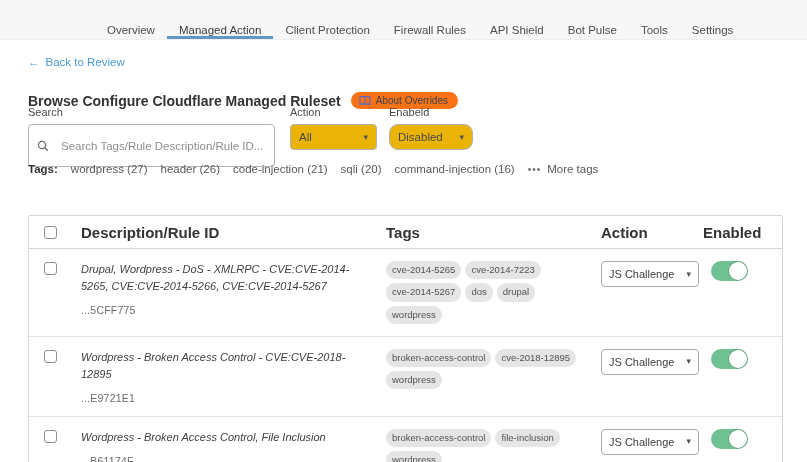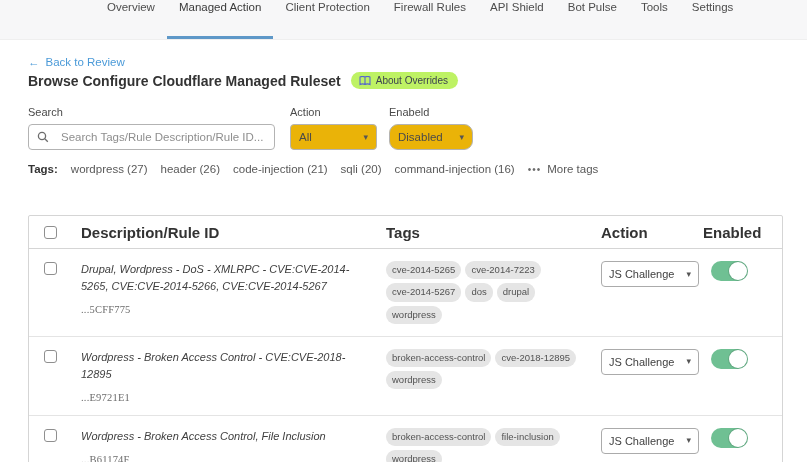"Overview" .tab { align-items: flex-start -> flex-end }
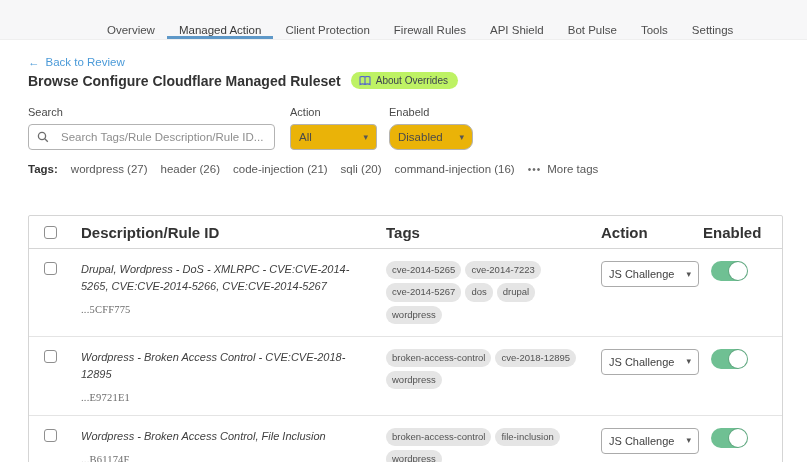"Browse Configure Cloudflare Managed" .title-row { top: 72px -> 92px }
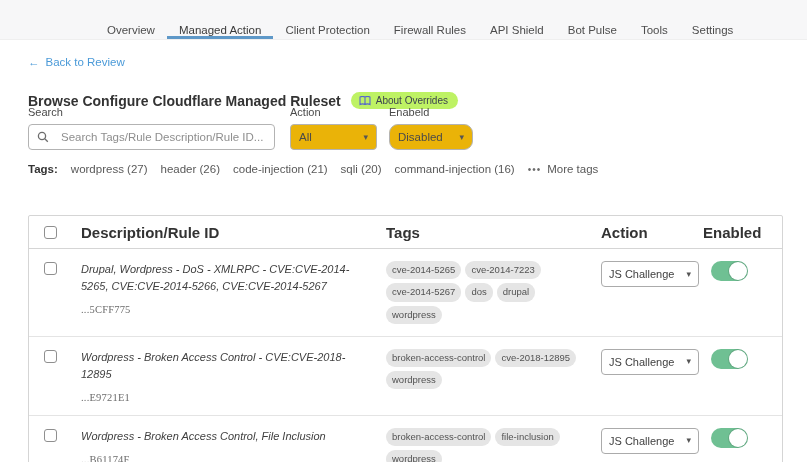"About Overrides" .about-badge { background: #bef264 -> #f97316 }
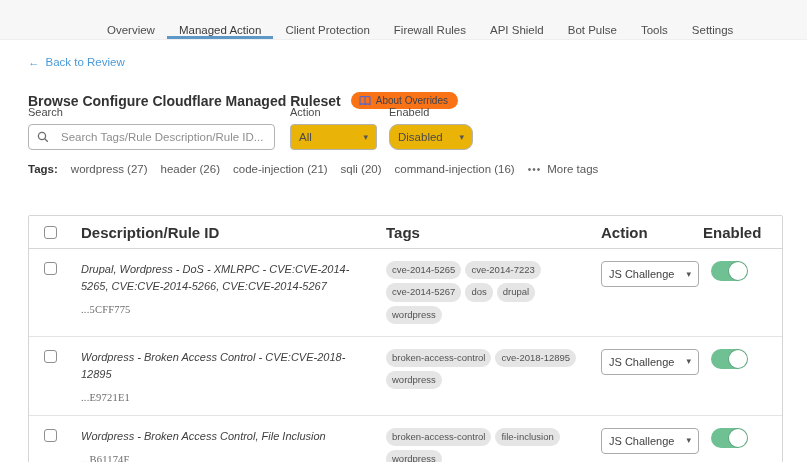"Search Tags/Rule Description/Rule ID..." .search-box { height: 26px -> 43px }
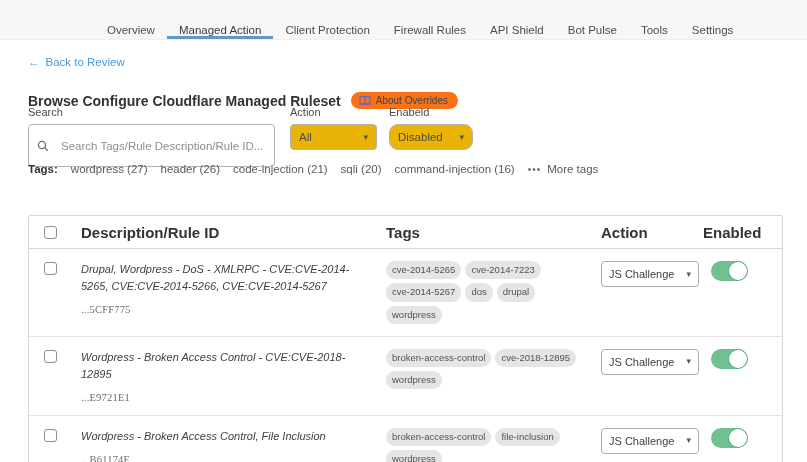"...5CFF775" .rule-id { font-family: Liberation Serif, serif -> none }
